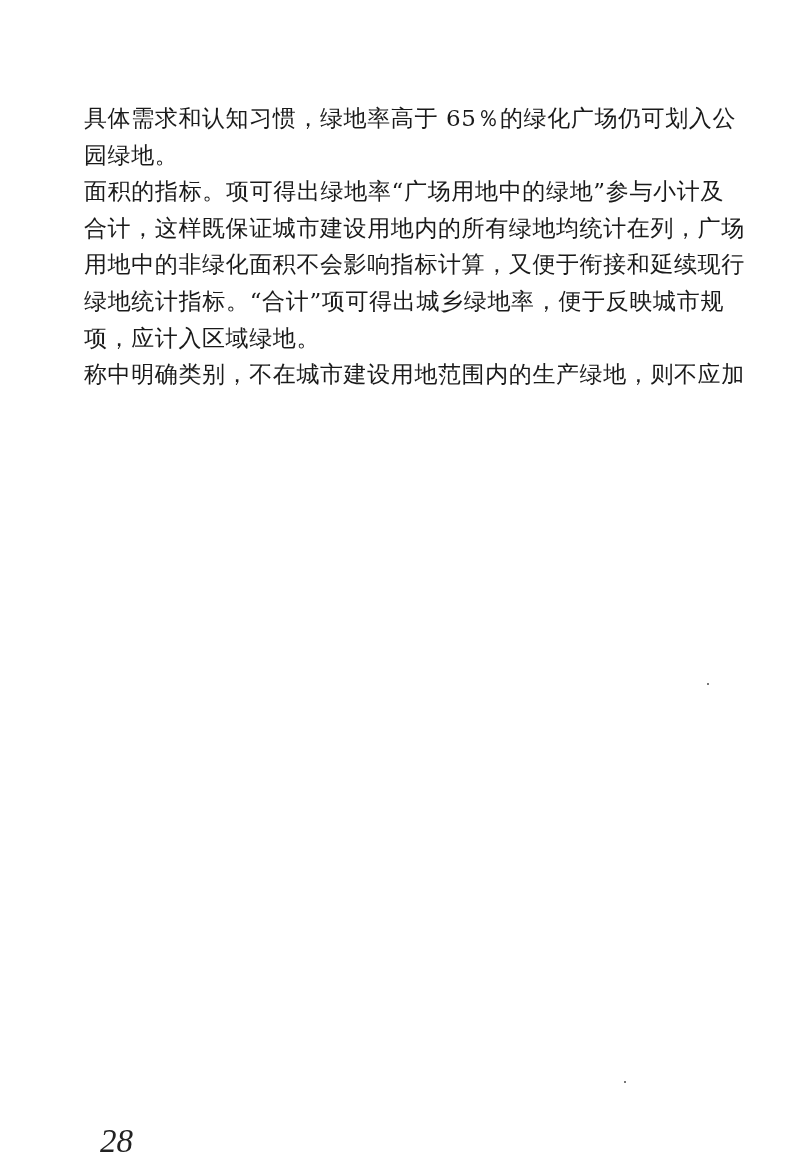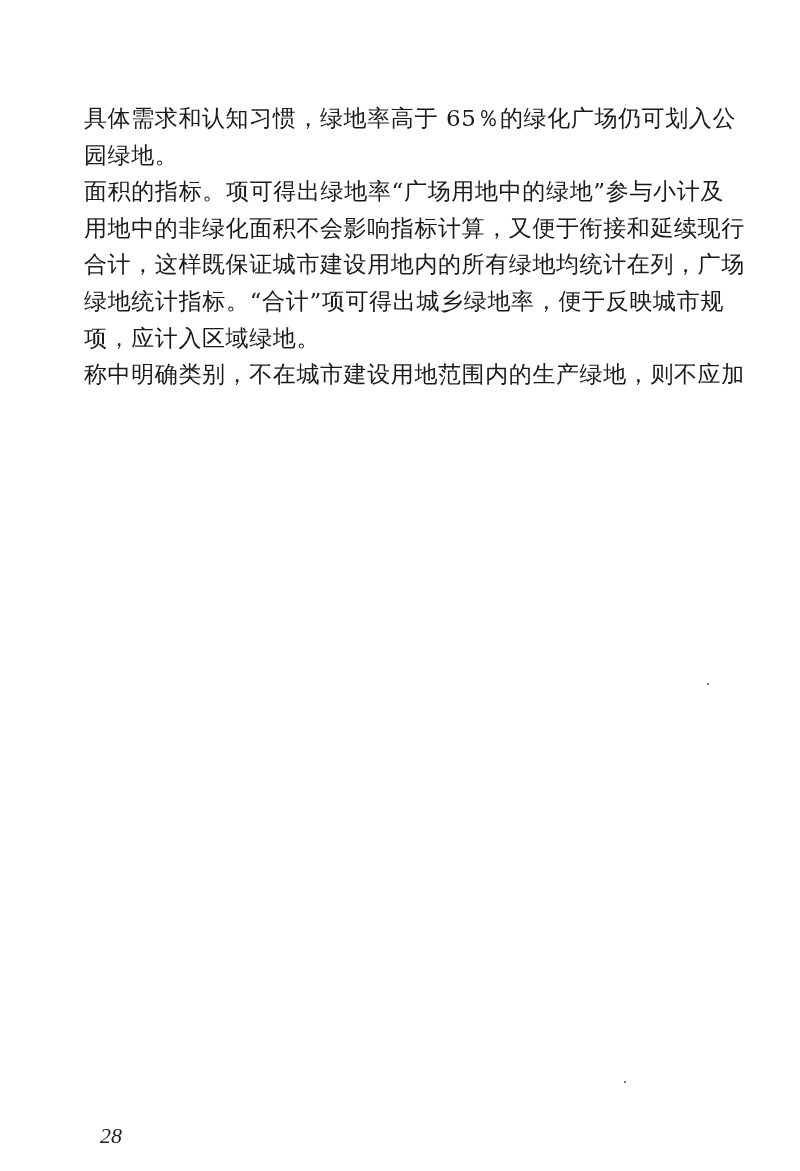"用地中的非绿化面积不会影响指标计算，又便于衔接和延续现行" span.line { order: before "合计，这样既保证城市建设用地内的所有绿地均统计在列，广场" -> after "合计，这样既保证城市建设用地内的所有绿地均统计在列，广场" }
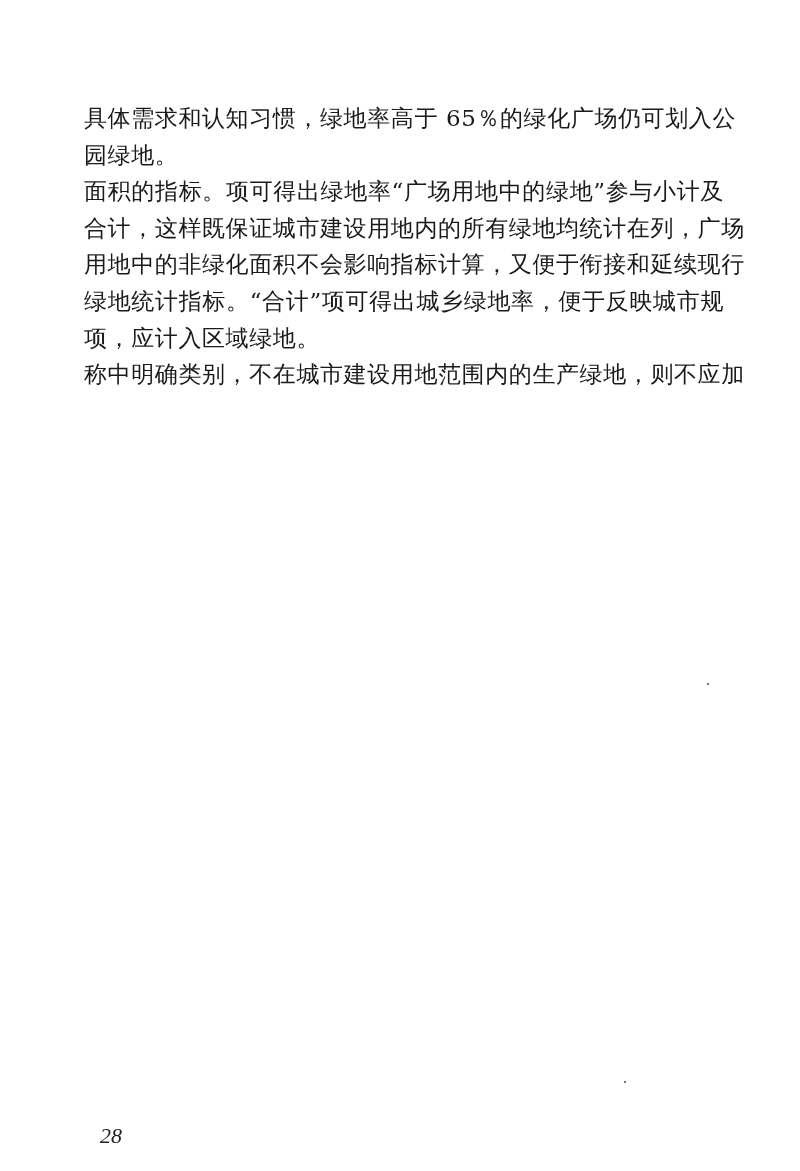"28" .page-number { font-size: 22px -> 33px }
